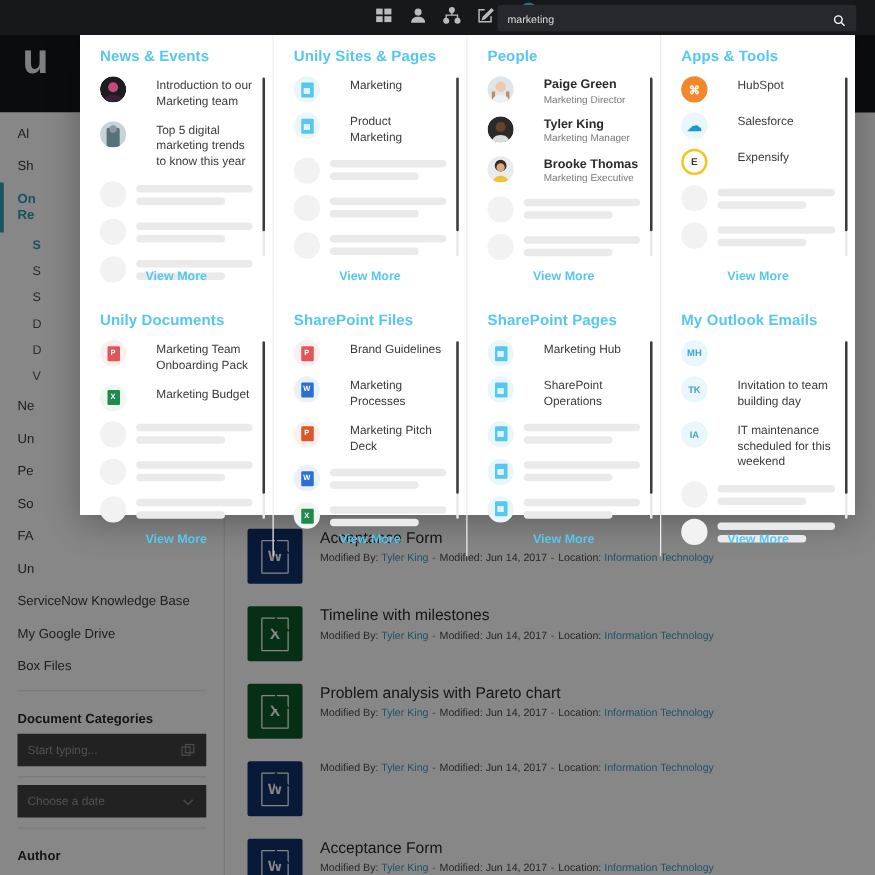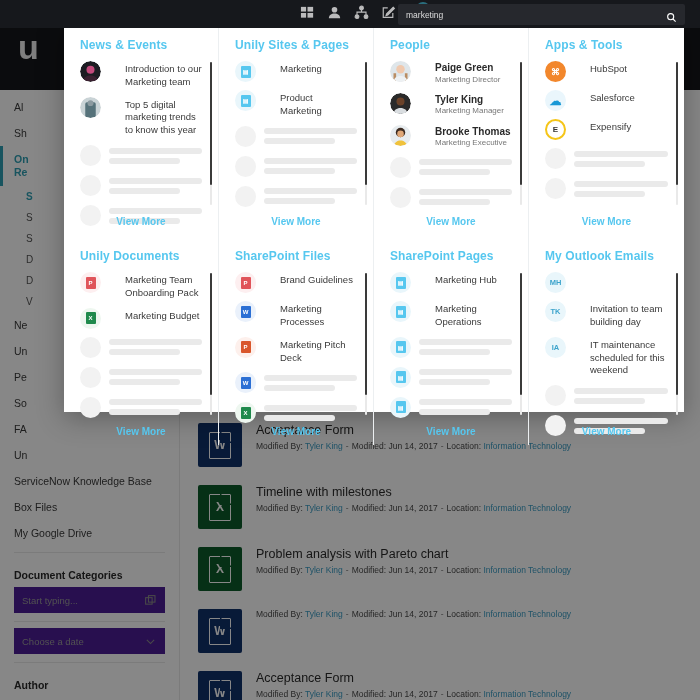"Marketing Operations" div.txt { text: Marketing -> SharePoint }
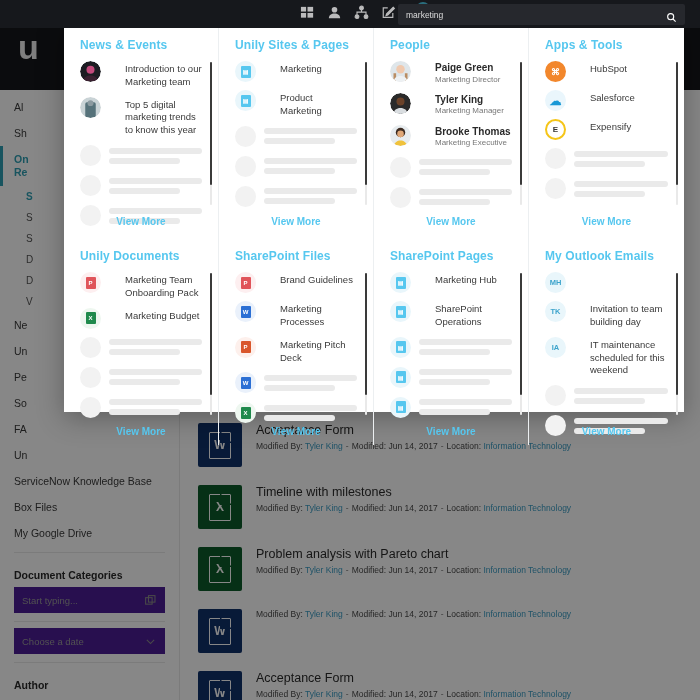"Box Files" div.sb-item { order: before "My Google Drive" -> after "My Google Drive" }
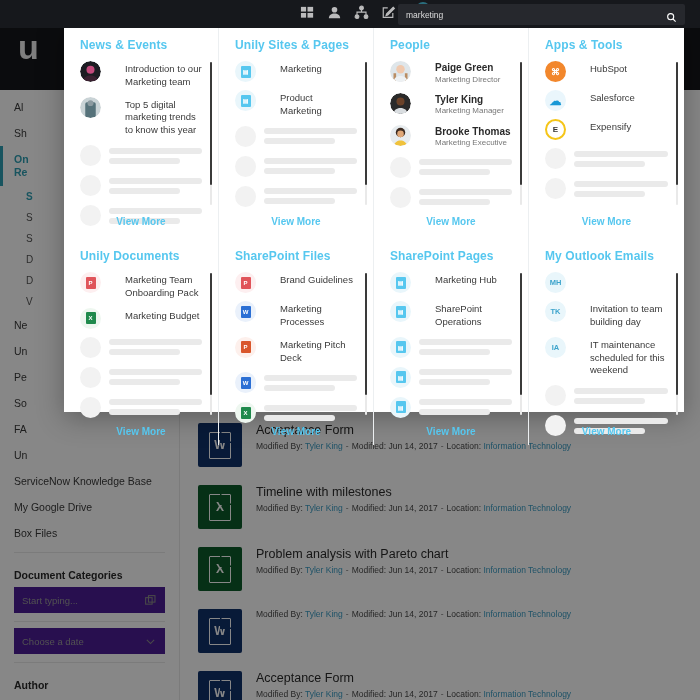"Start typing..." .sb-input { background: #4c1d95 -> #404040 }
